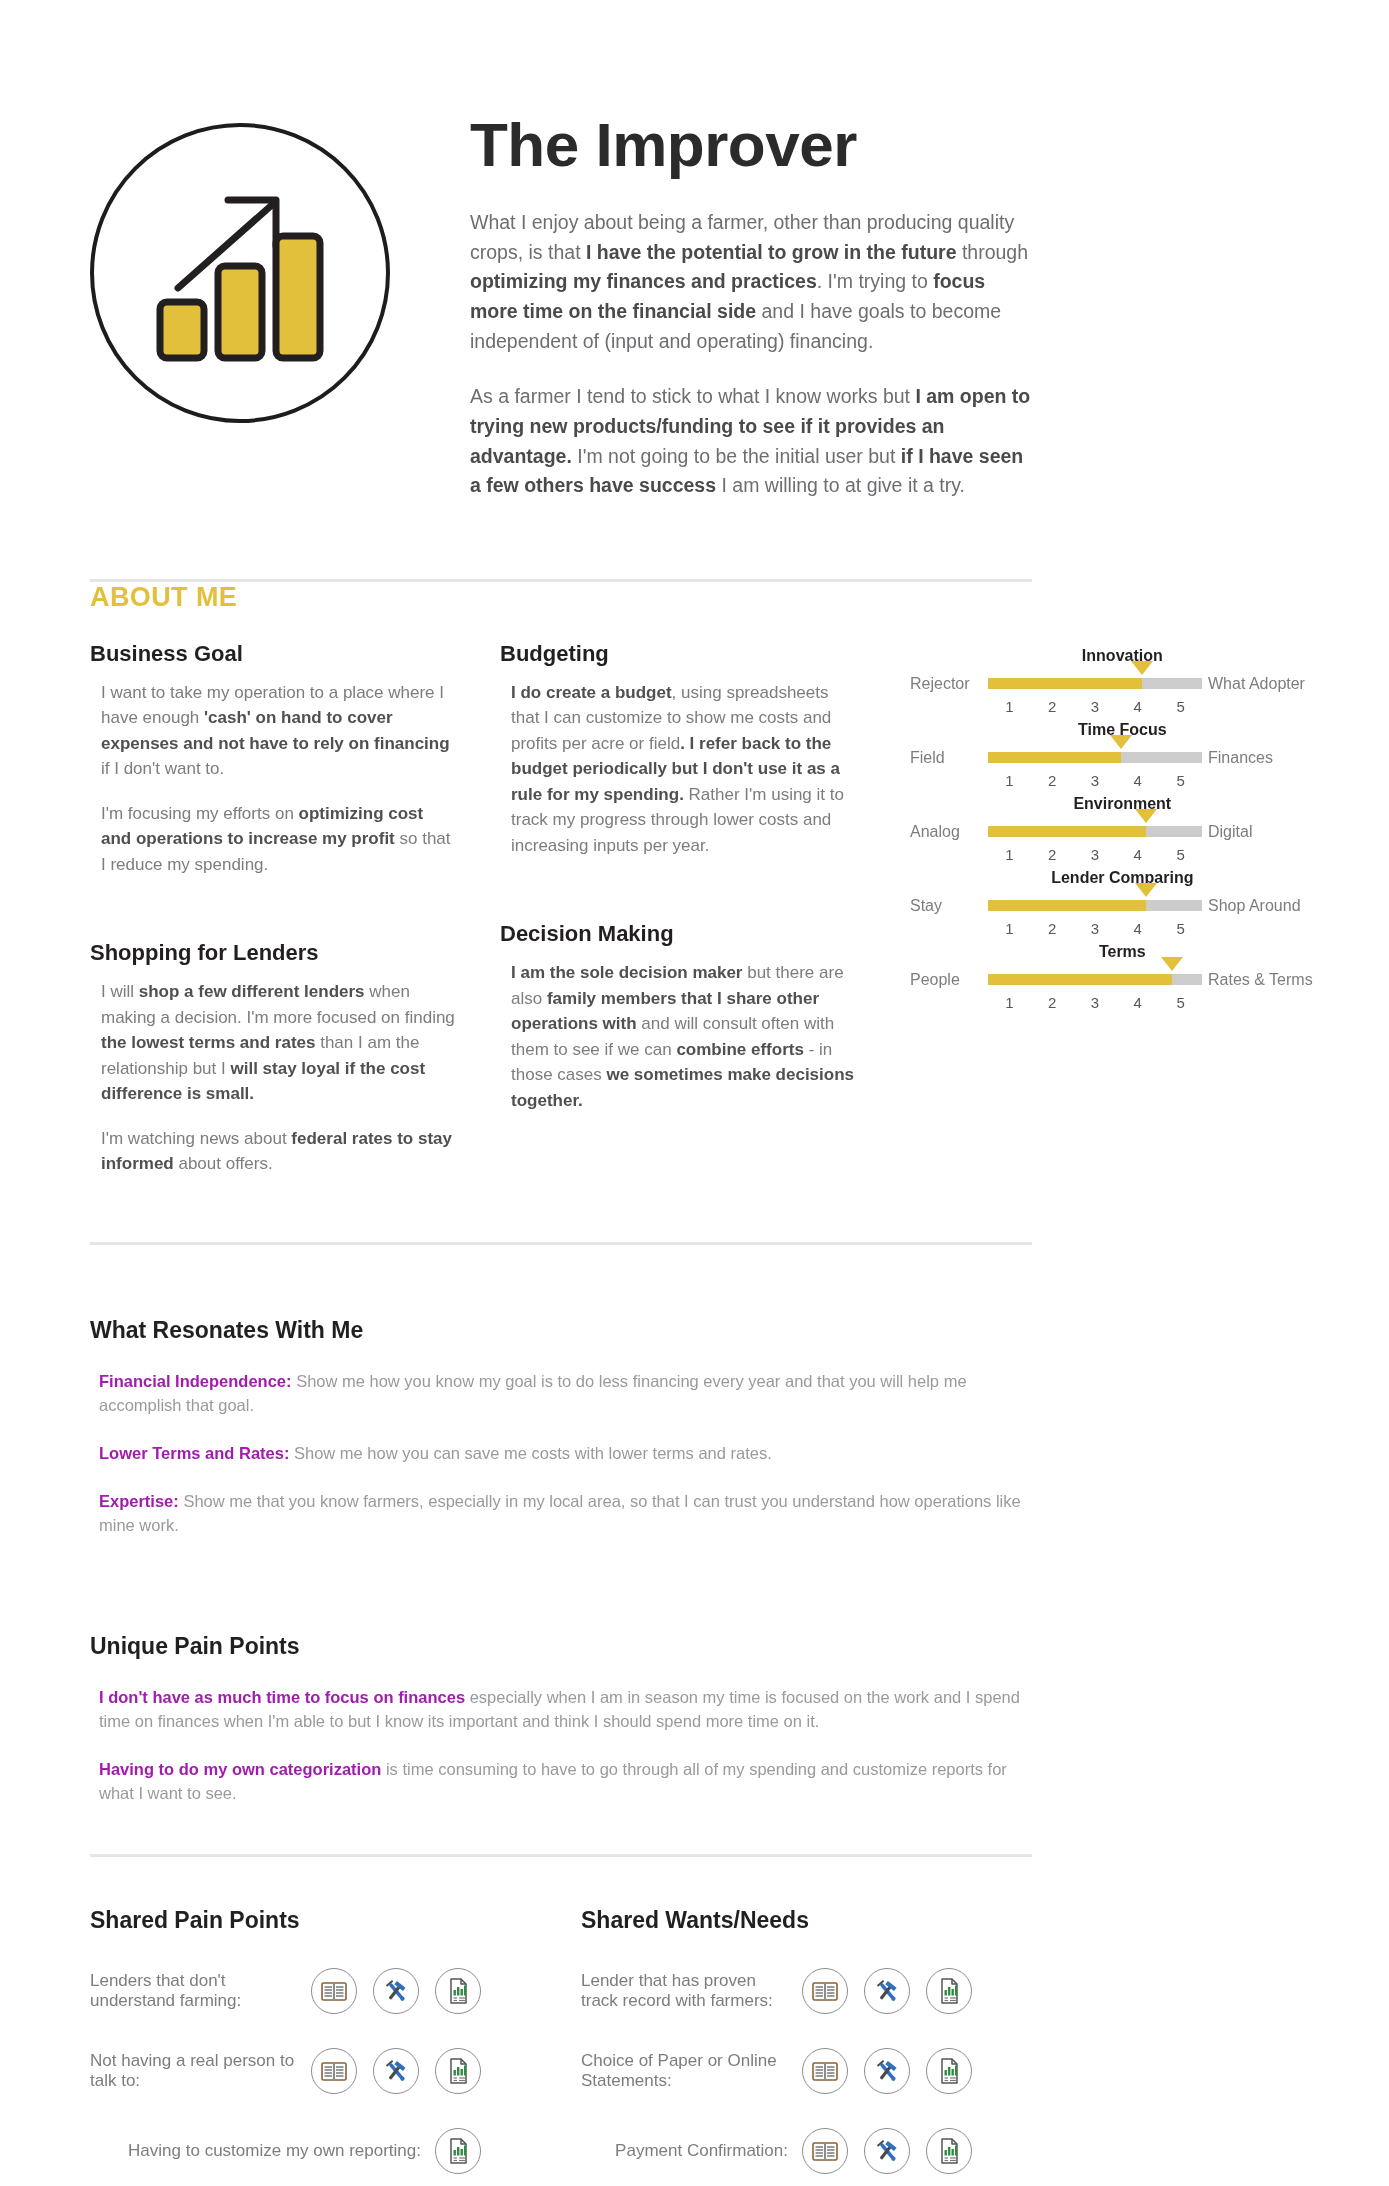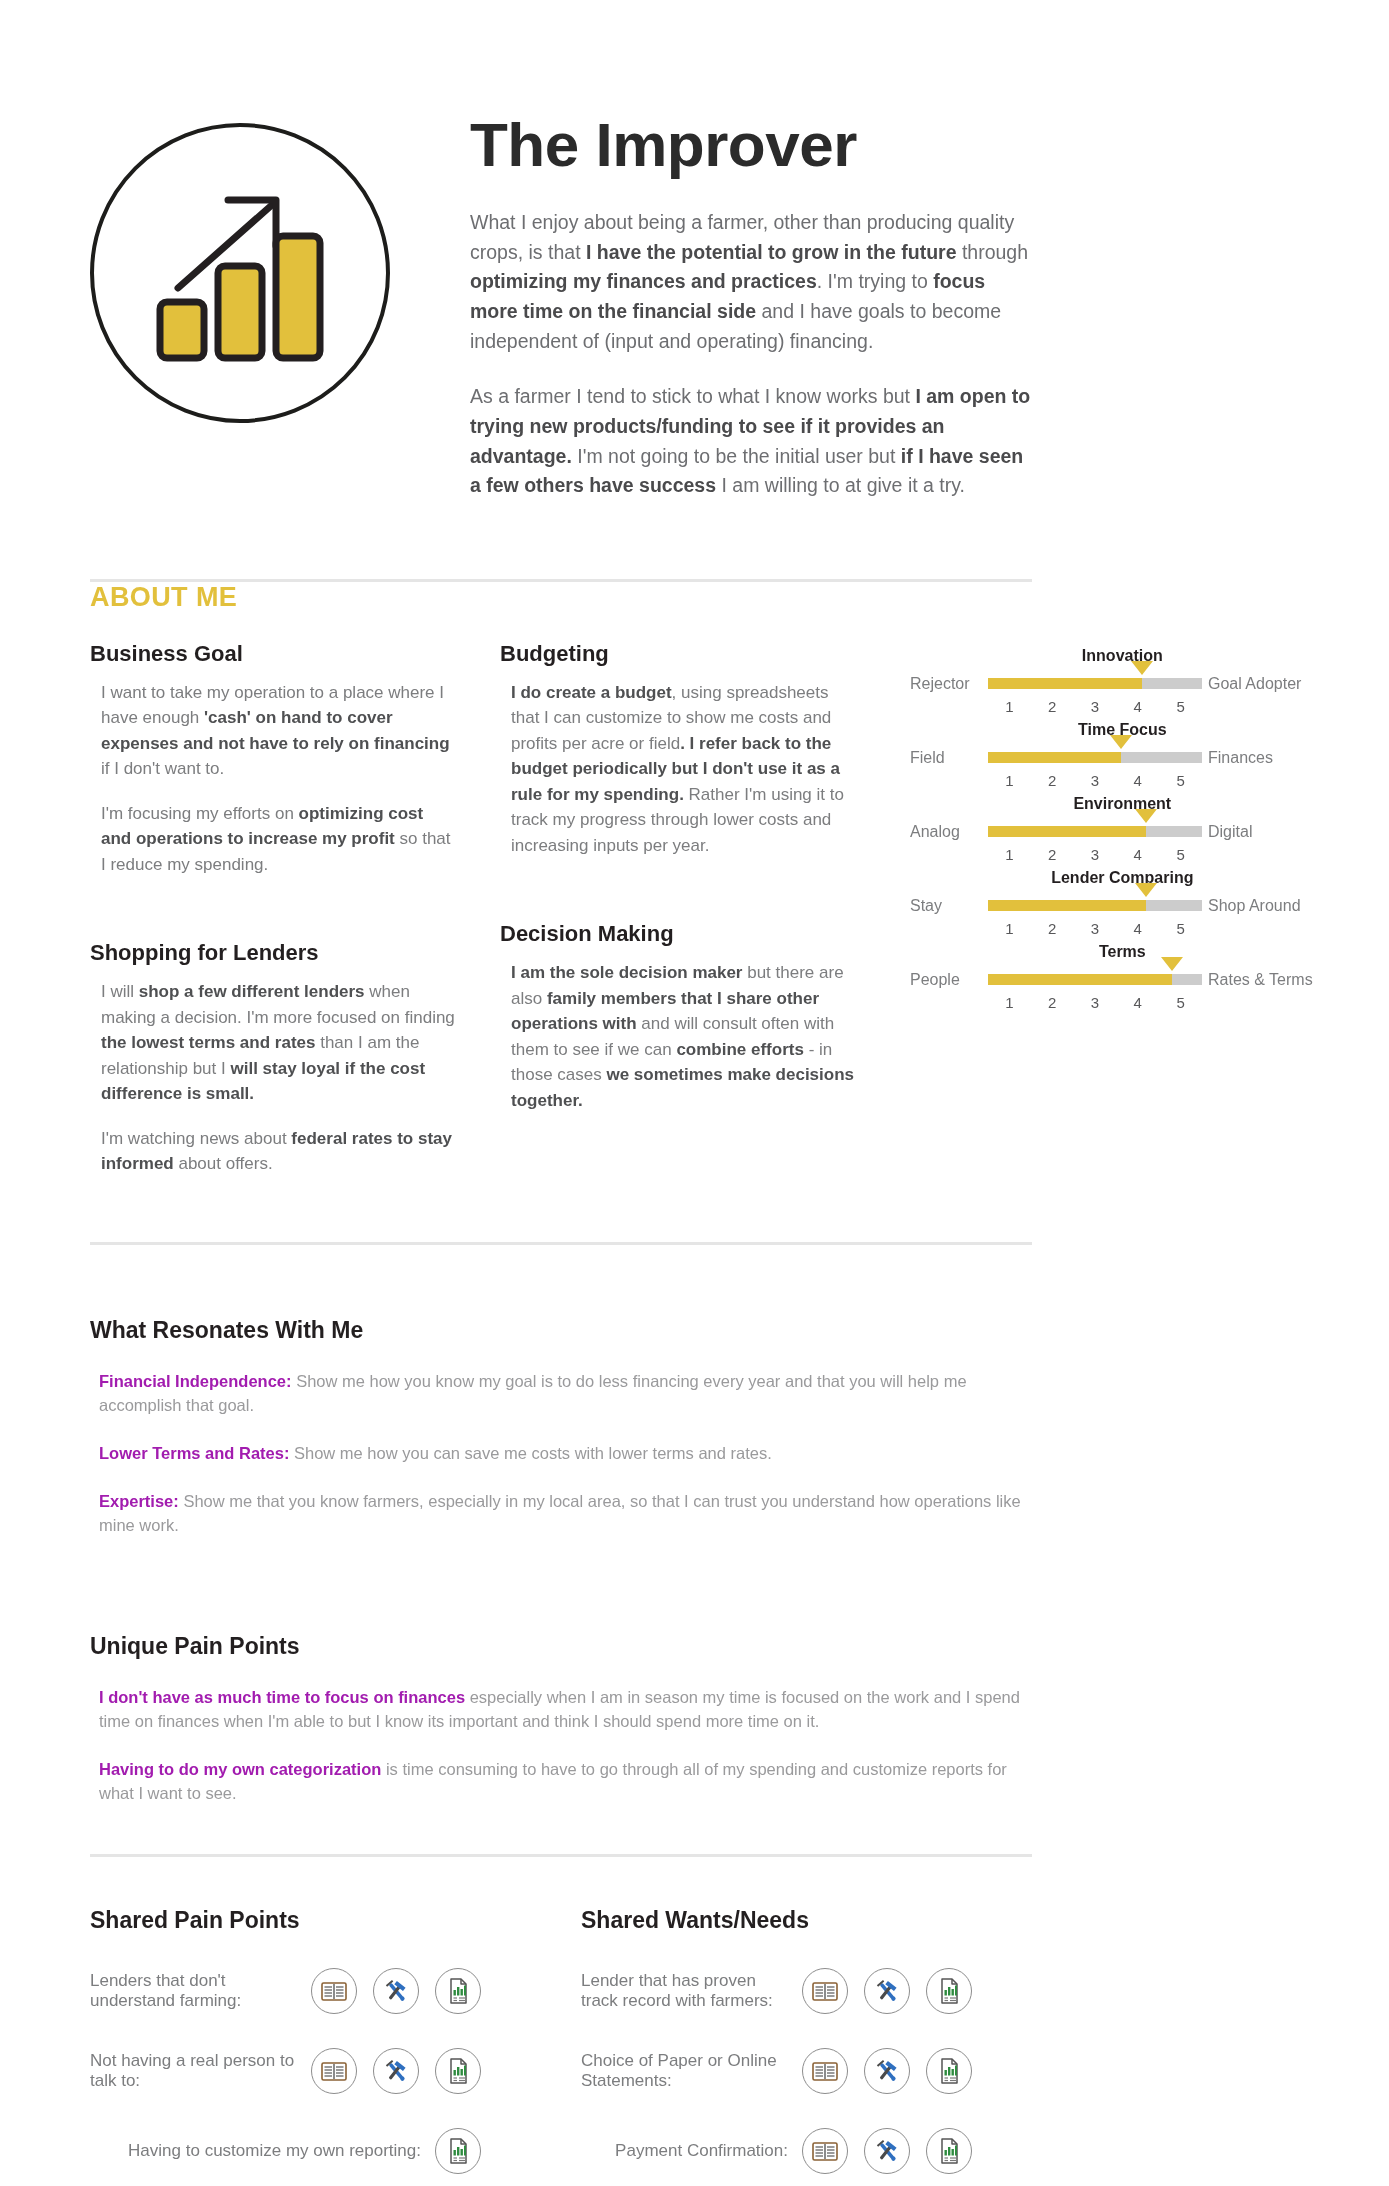"Goal Adopter" div.slider-right-label { text: Goal -> What }
